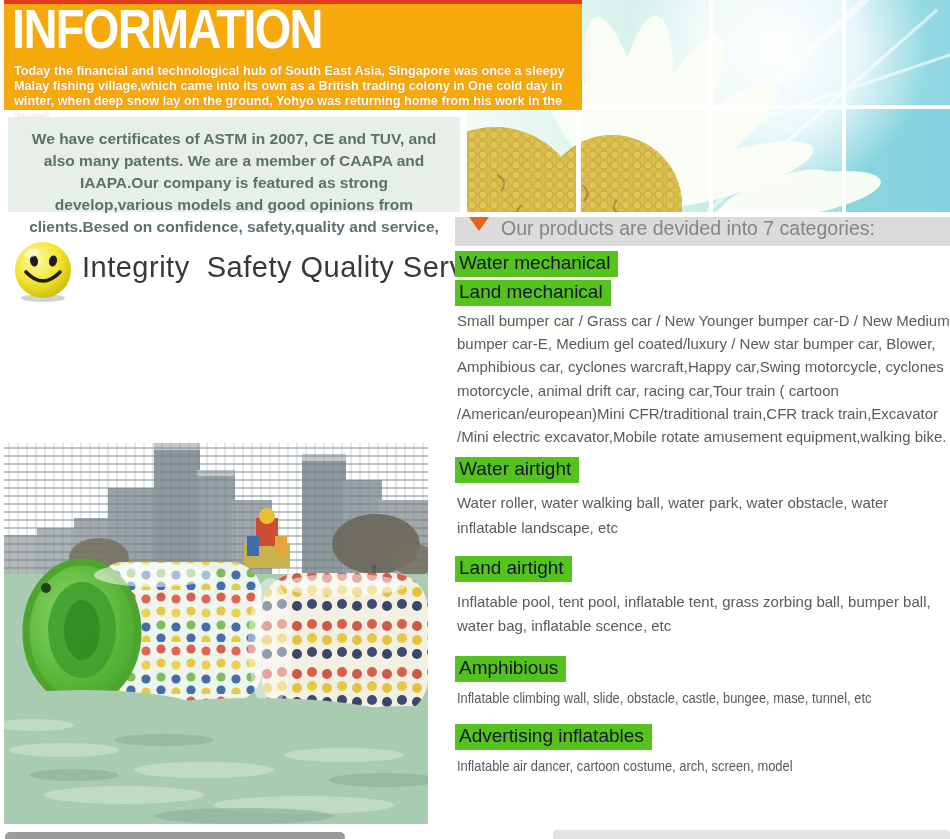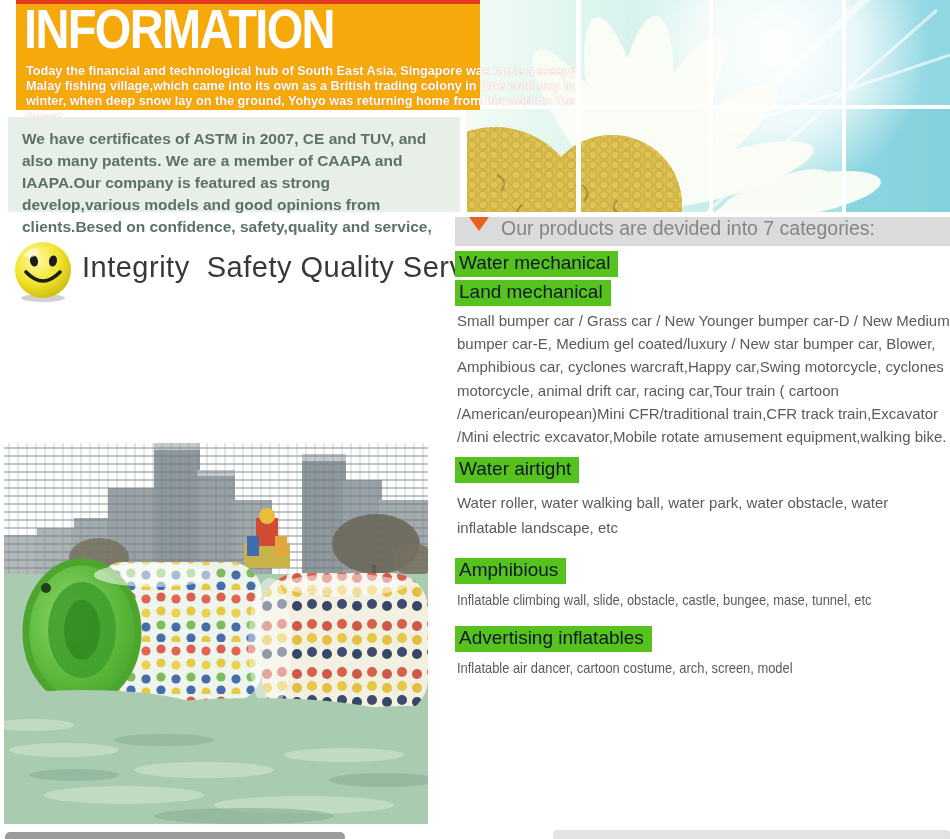"INFORMATION" .banner { left: 16px -> 4px; width: 464px -> 578px }
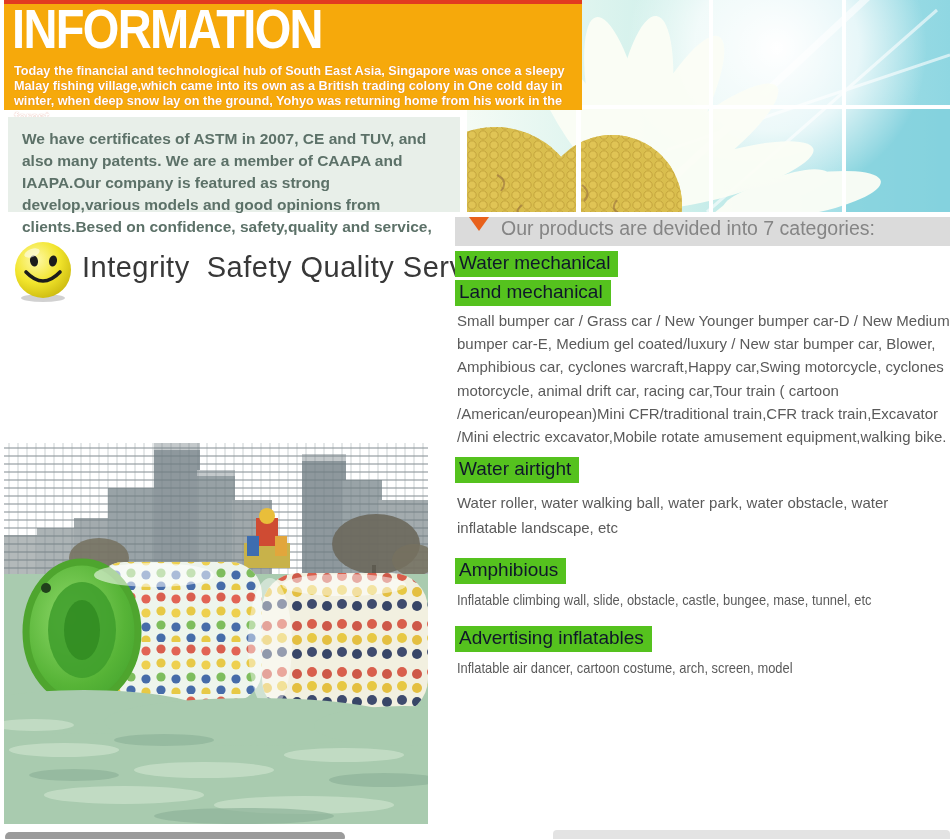"We have certificates of ASTM" .certs p { text-align: none -> center }
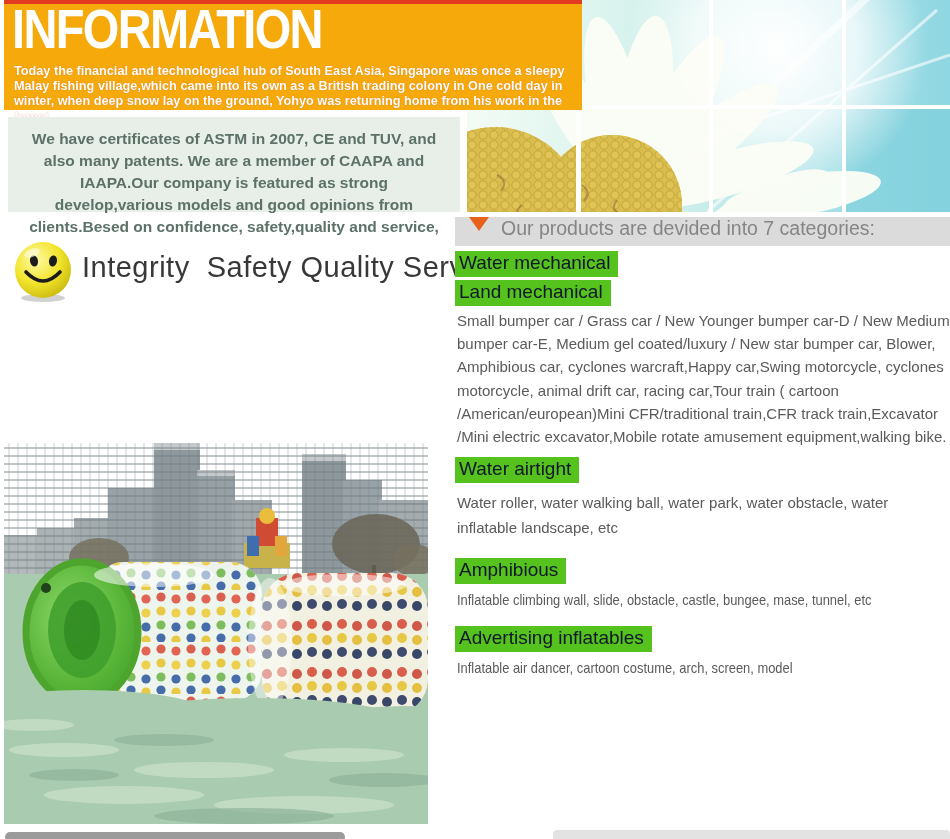"Land airtight" div { html: none -> <div> <span>Land airtight</span> <div>Inflatable pool, tent pool, inflatable tent, grass zorbing ball, bumper ball, water bag, inflatable scence, etc</div> </div> }
